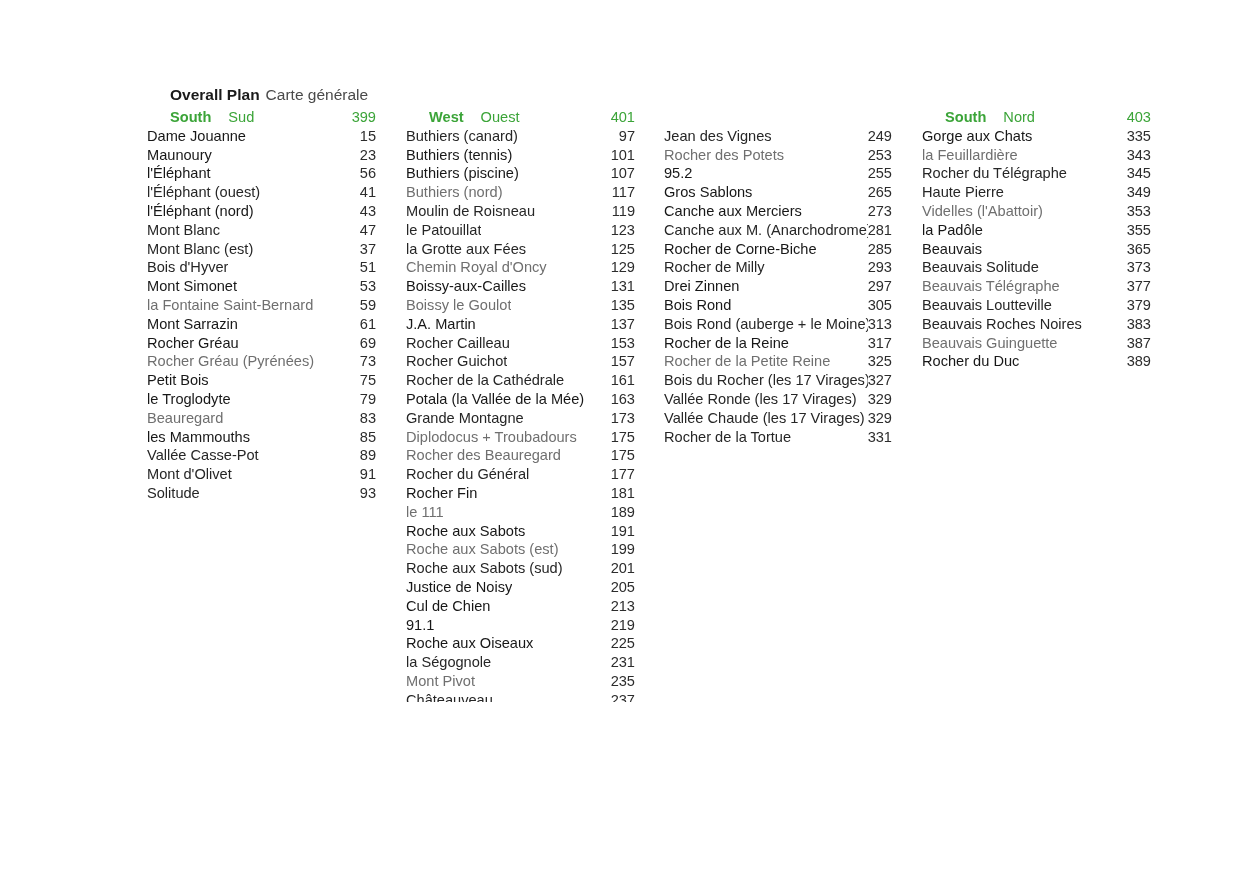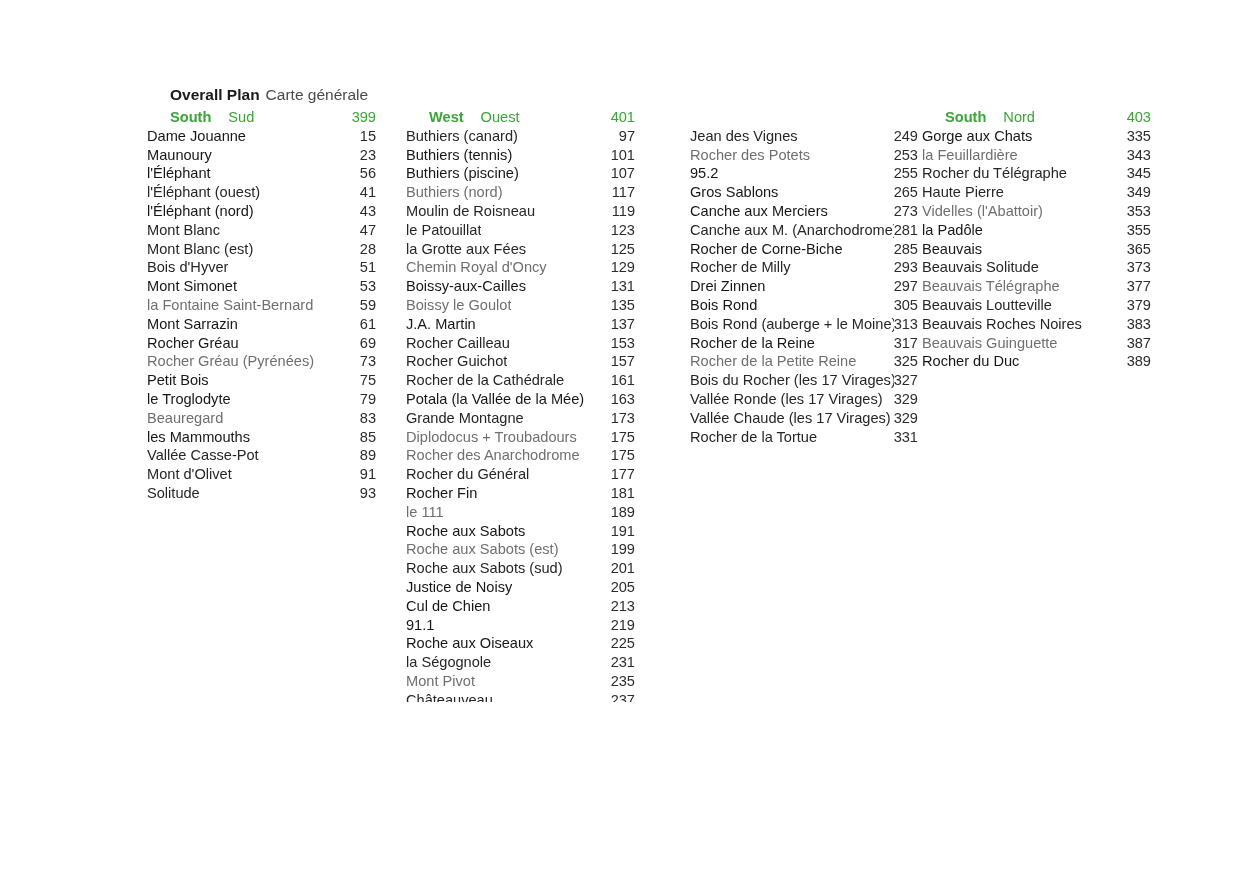"Jean des Vignes" .col-2 { margin-left: 26px -> none }
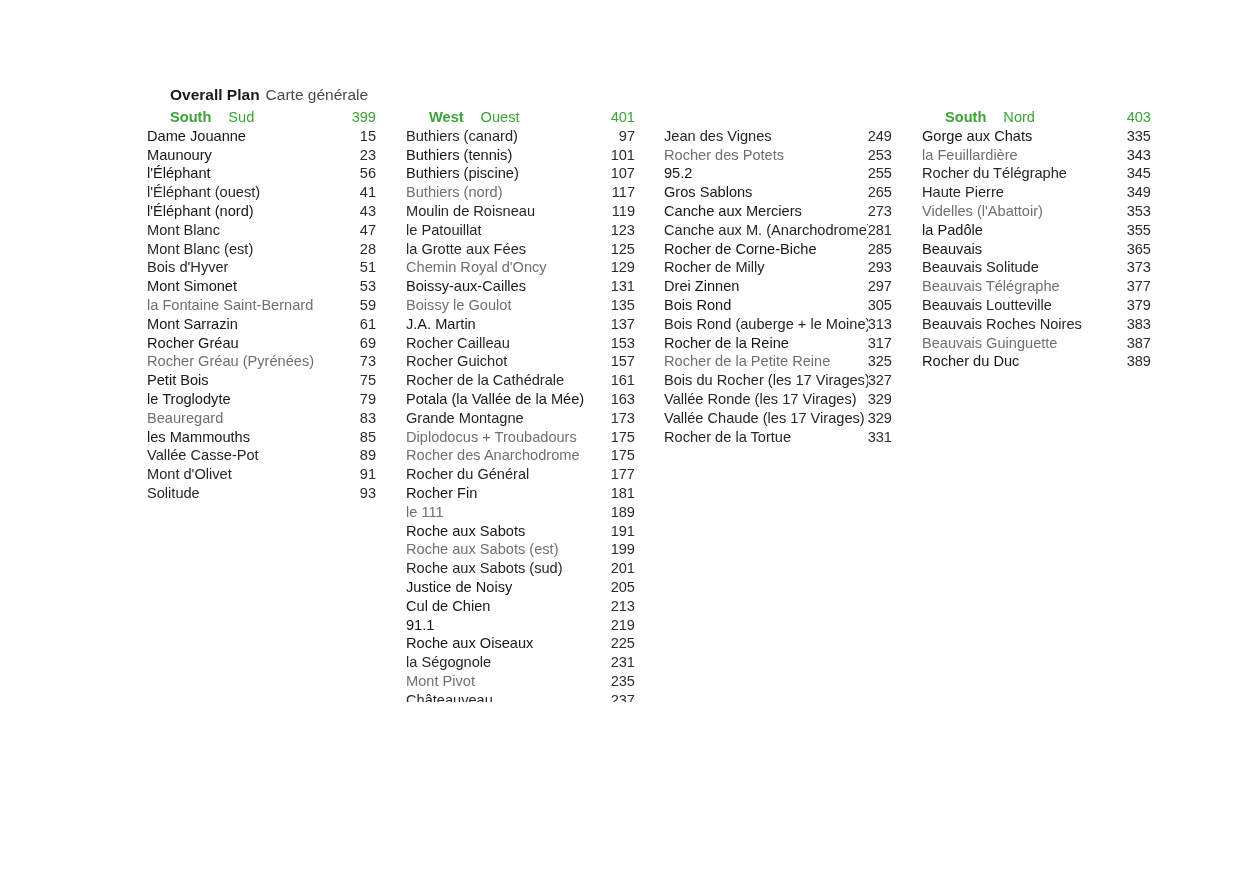"28" span.pg { text: 28 -> 37 }
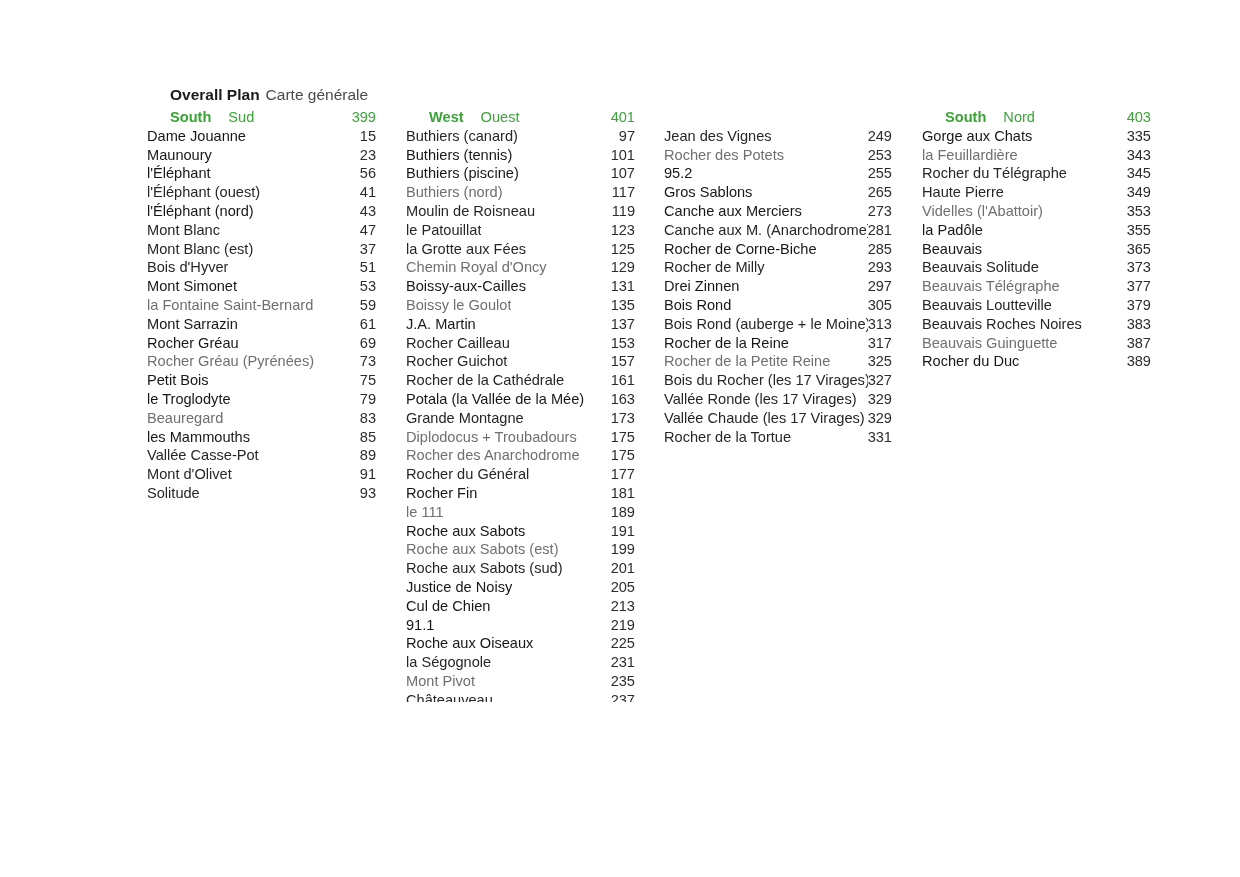"Rocher des Anarchodrome" span.nm { text: Anarchodrome -> Beauregard }
